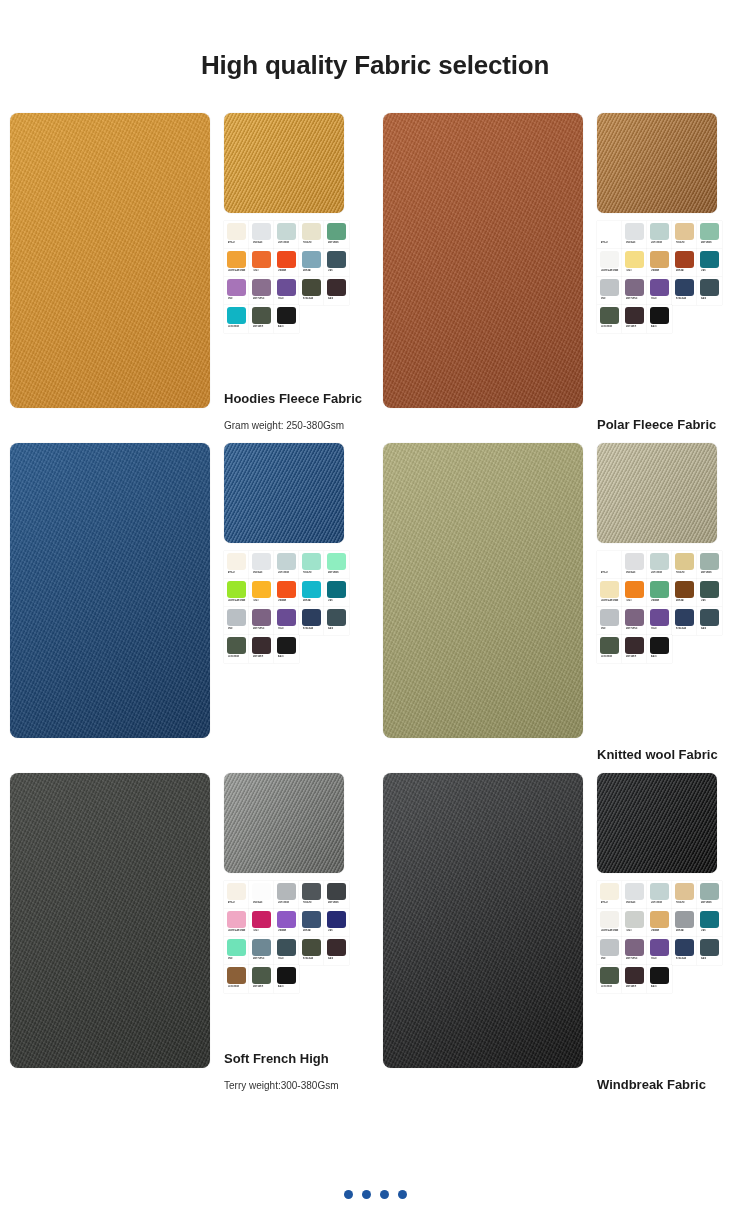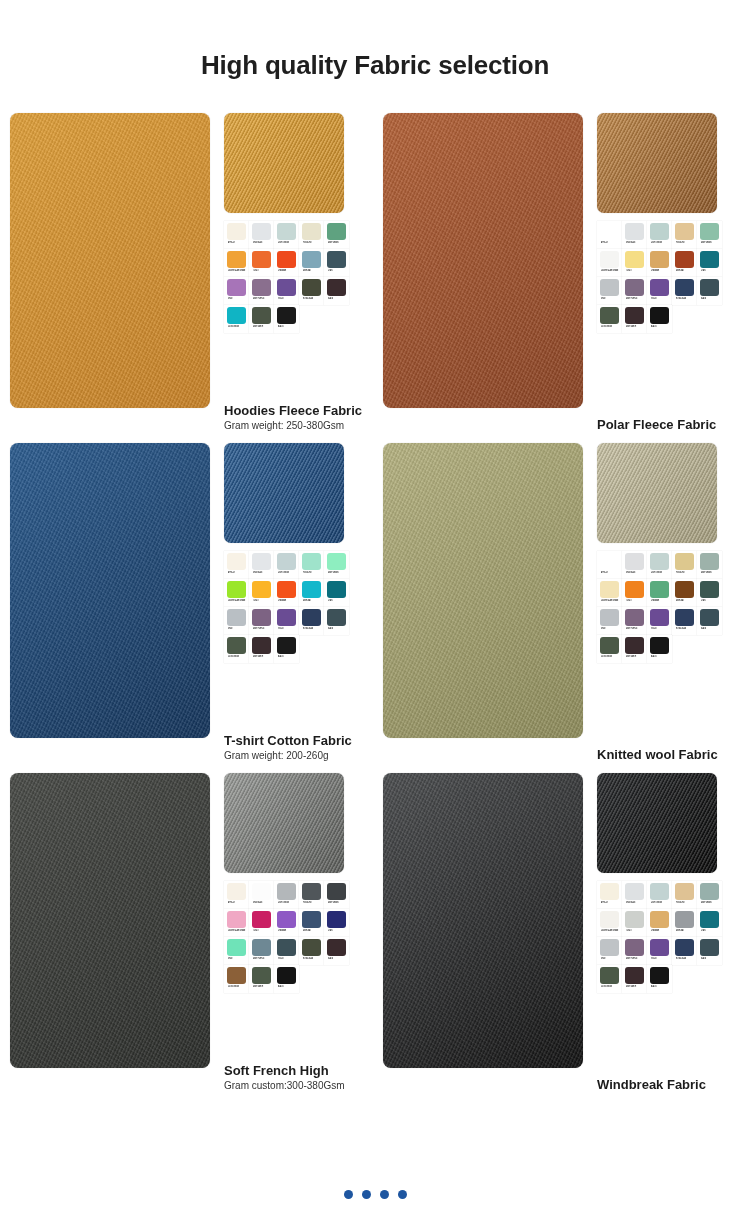"Gram weight: 250-380Gsm" .cap-sub { margin-top: 0 -> 12px }
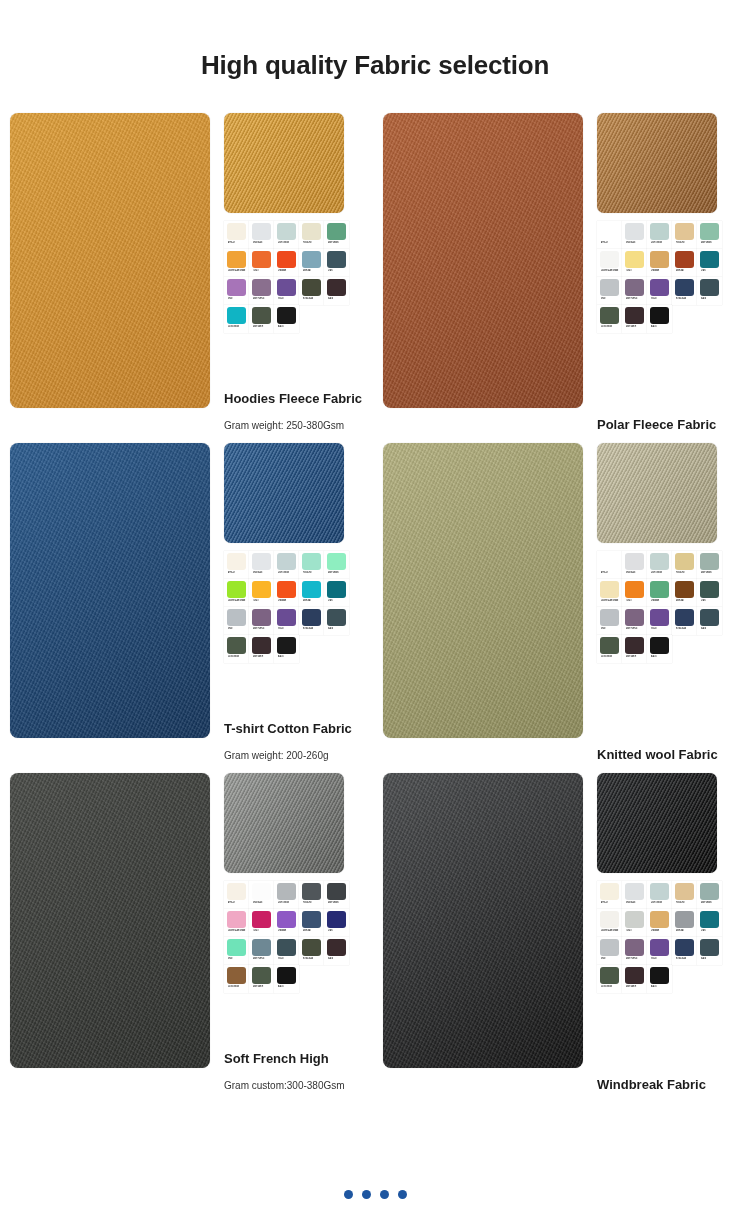"T-shirt Cotton Fabric" div.caption { html: <div> <div>T-shirt Cotton Fabric</div> <div>Gram weight: 200-260g</div> </div> -> none }
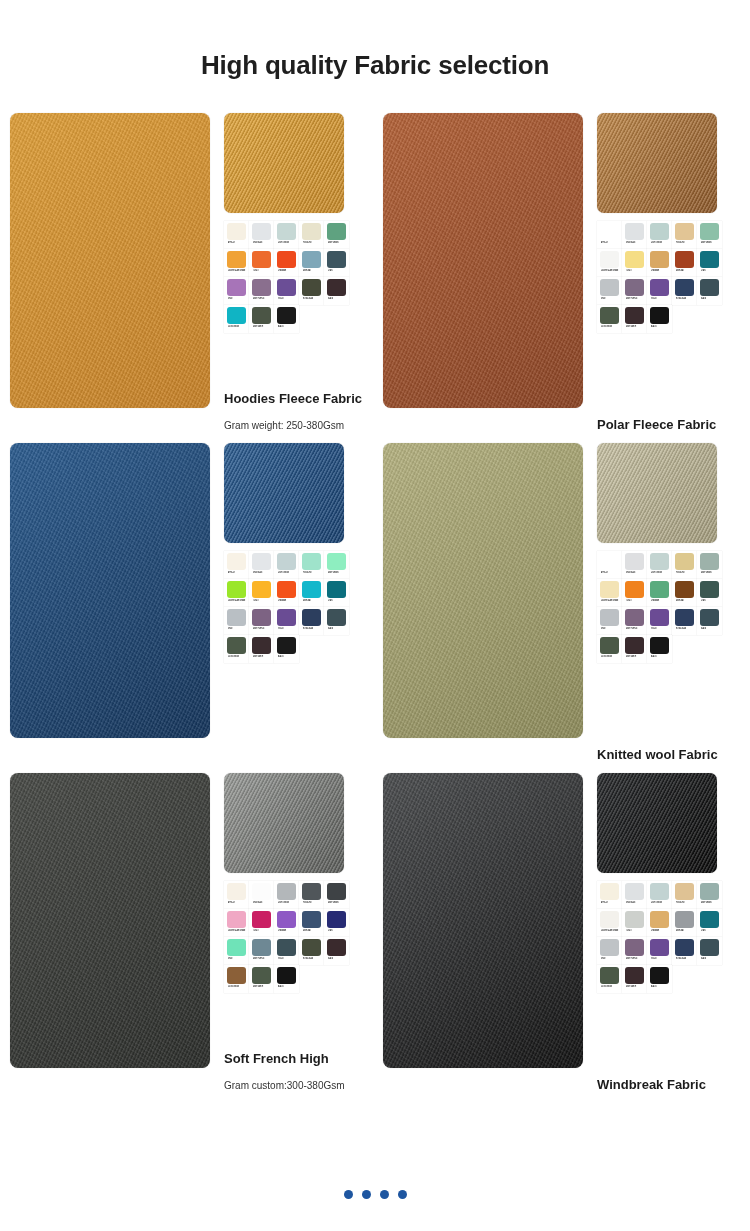"Gram custom:300-380Gsm" div.cap-sub { text: Gram custom:300-380Gsm -> Terry weight:300-380Gsm }
